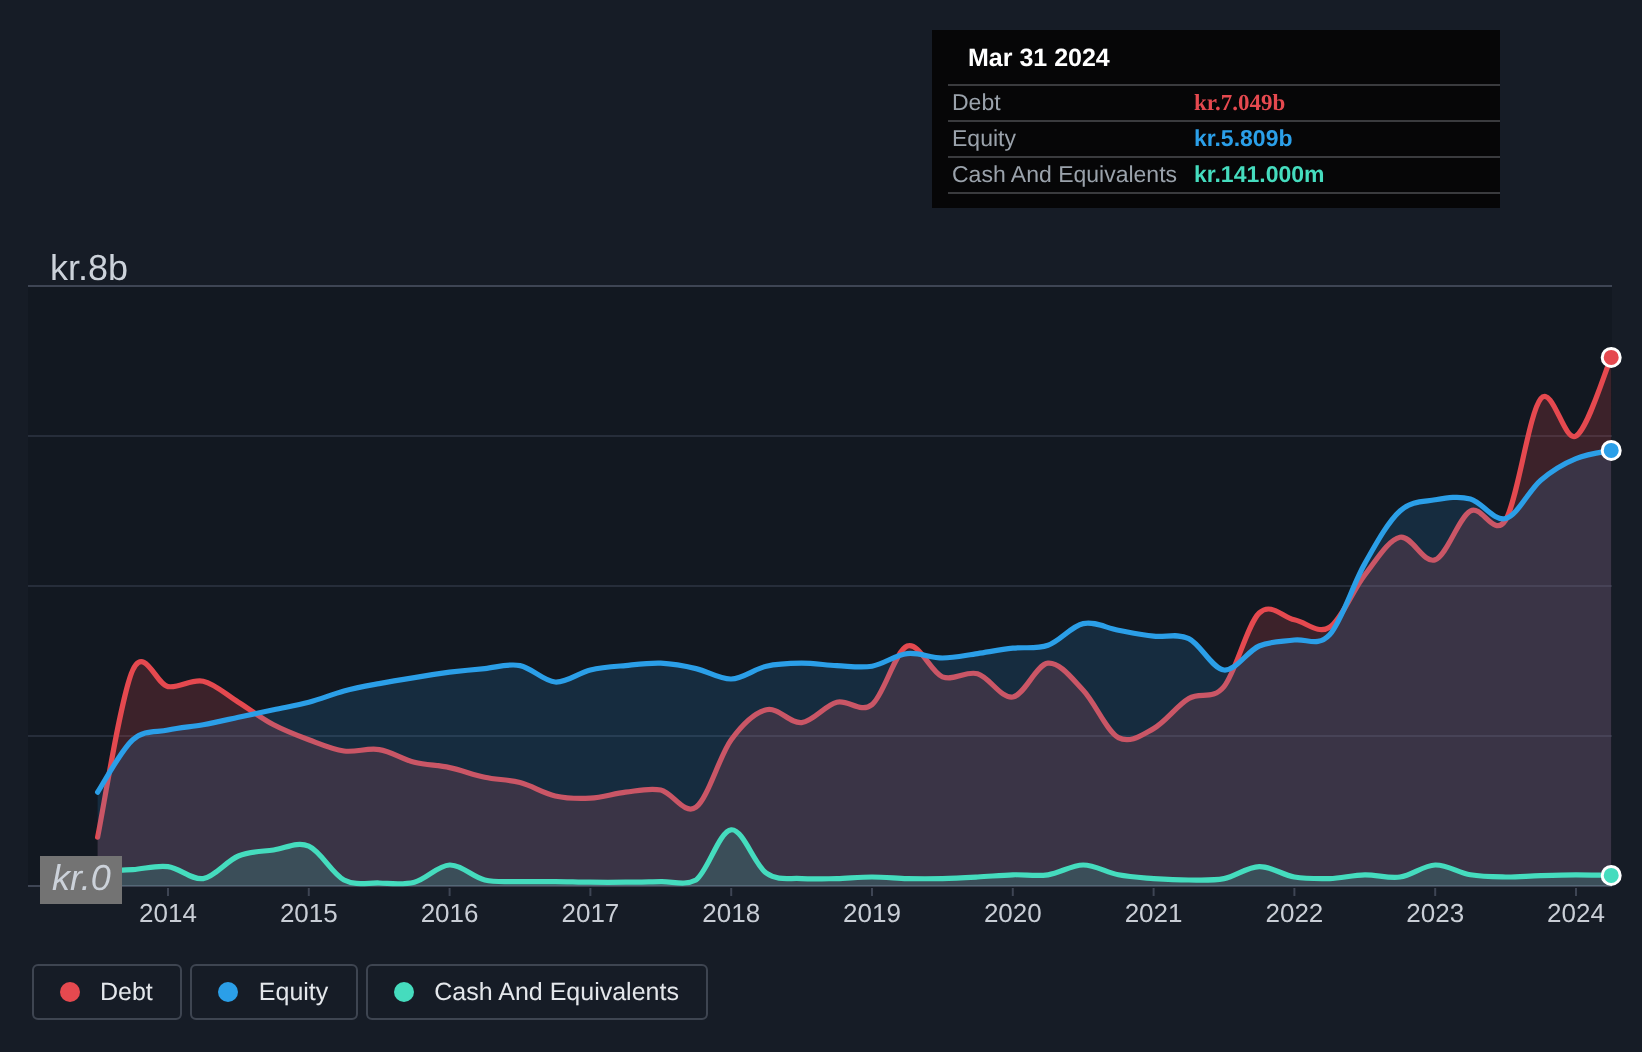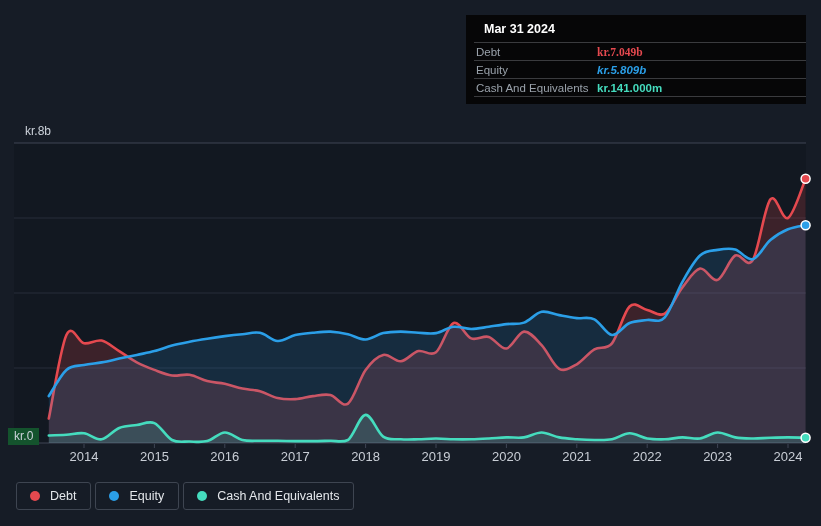"Mar 31 2024" .tooltip { width: 340px -> 284px }
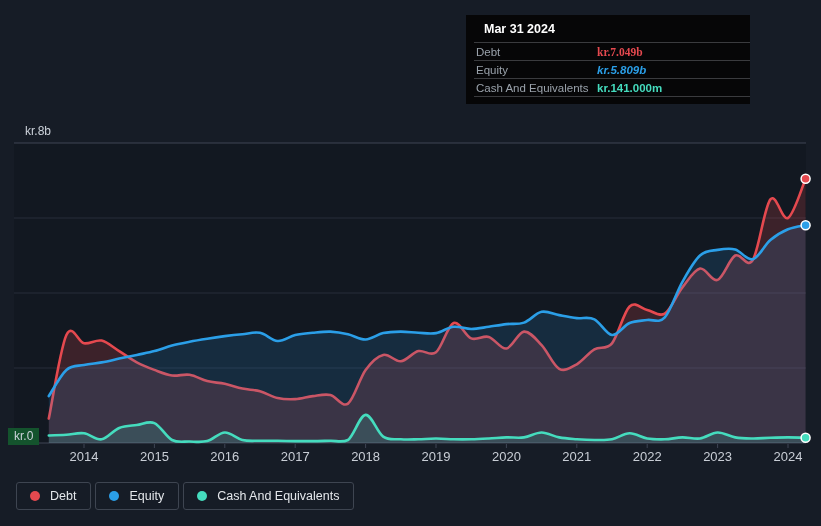"kr.5.809b" span.tt-value { font-style: italic -> none }
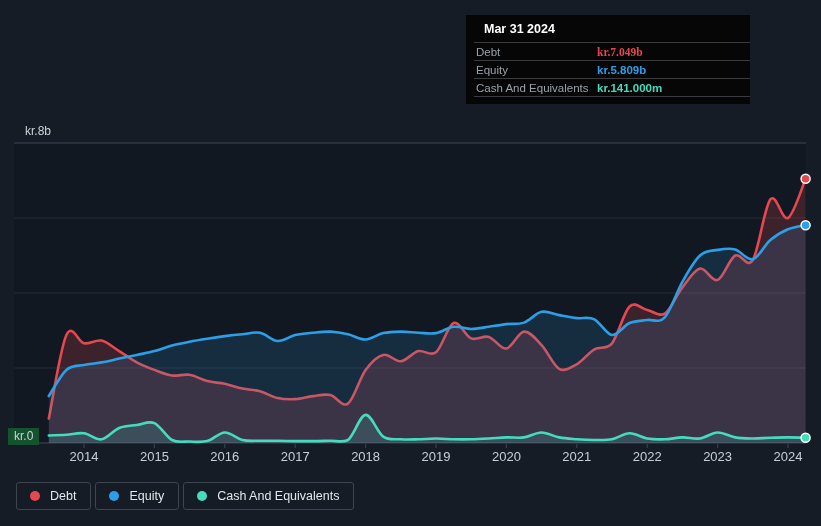"kr.8b" .ylabel { font-size: 12px -> 18px }
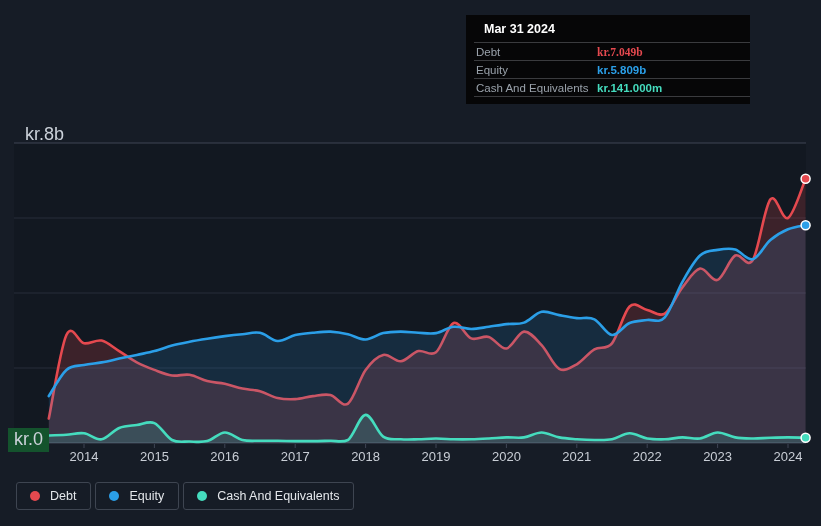"kr.0" .ylabel.zero { background: #14532d -> #737373; font-style: none -> italic; left: 8px -> 20px }
